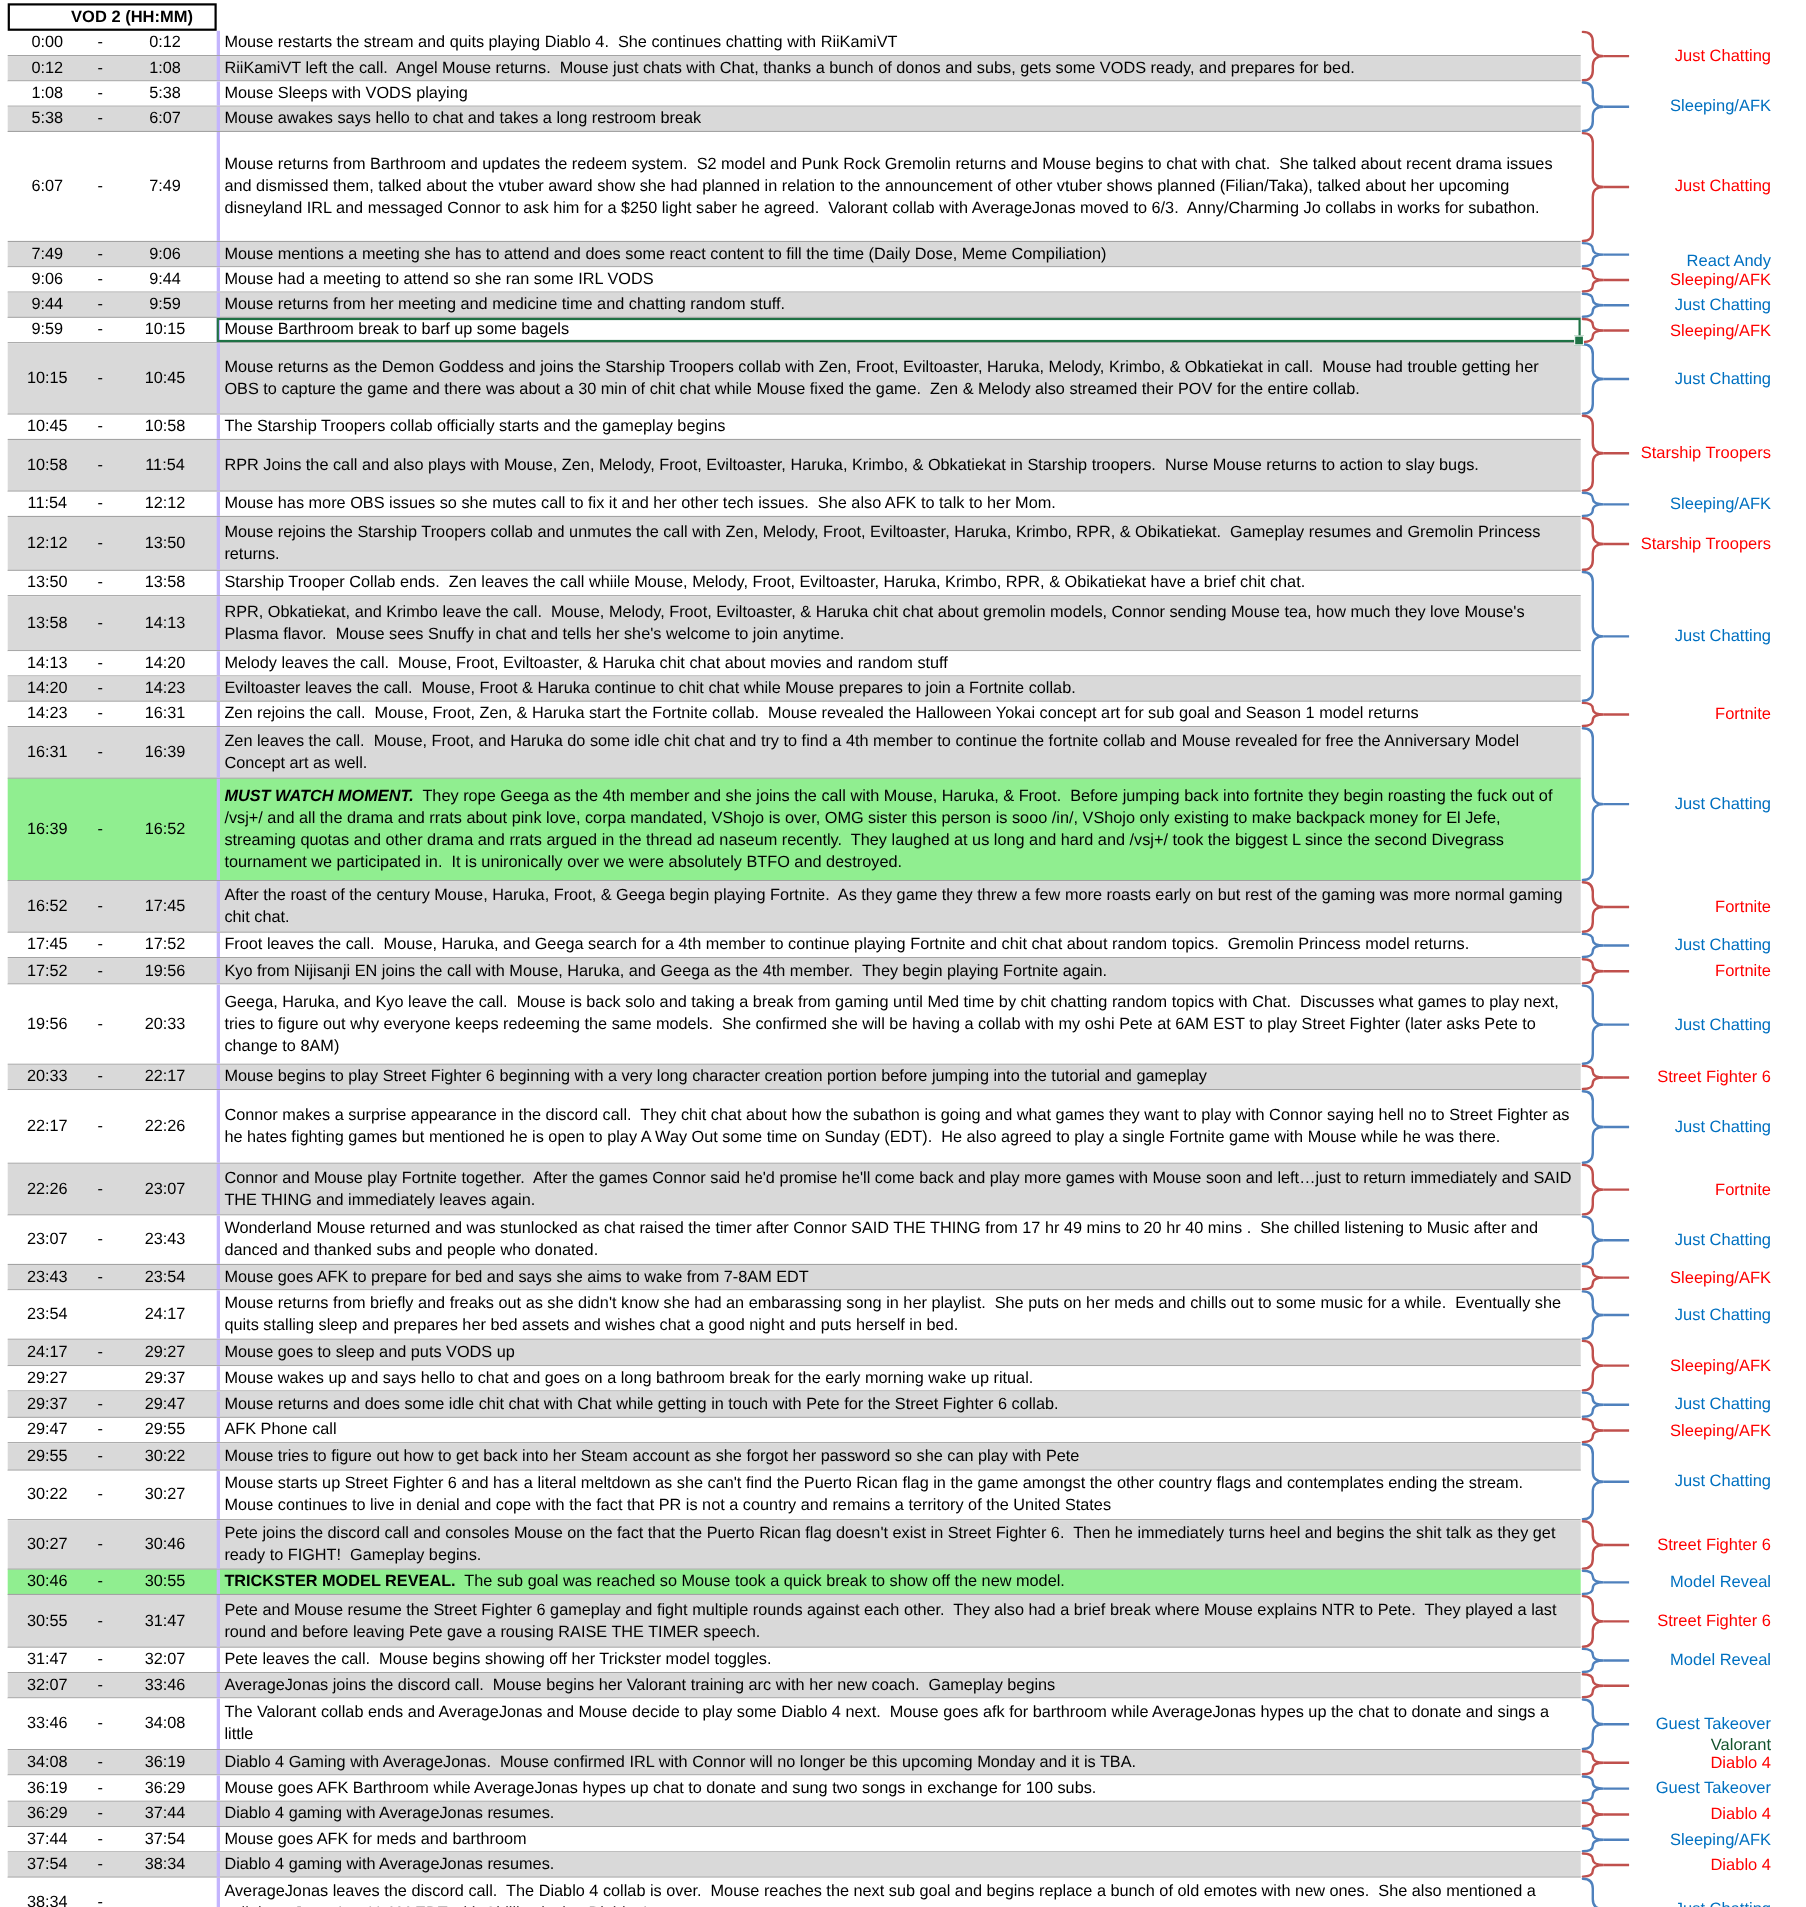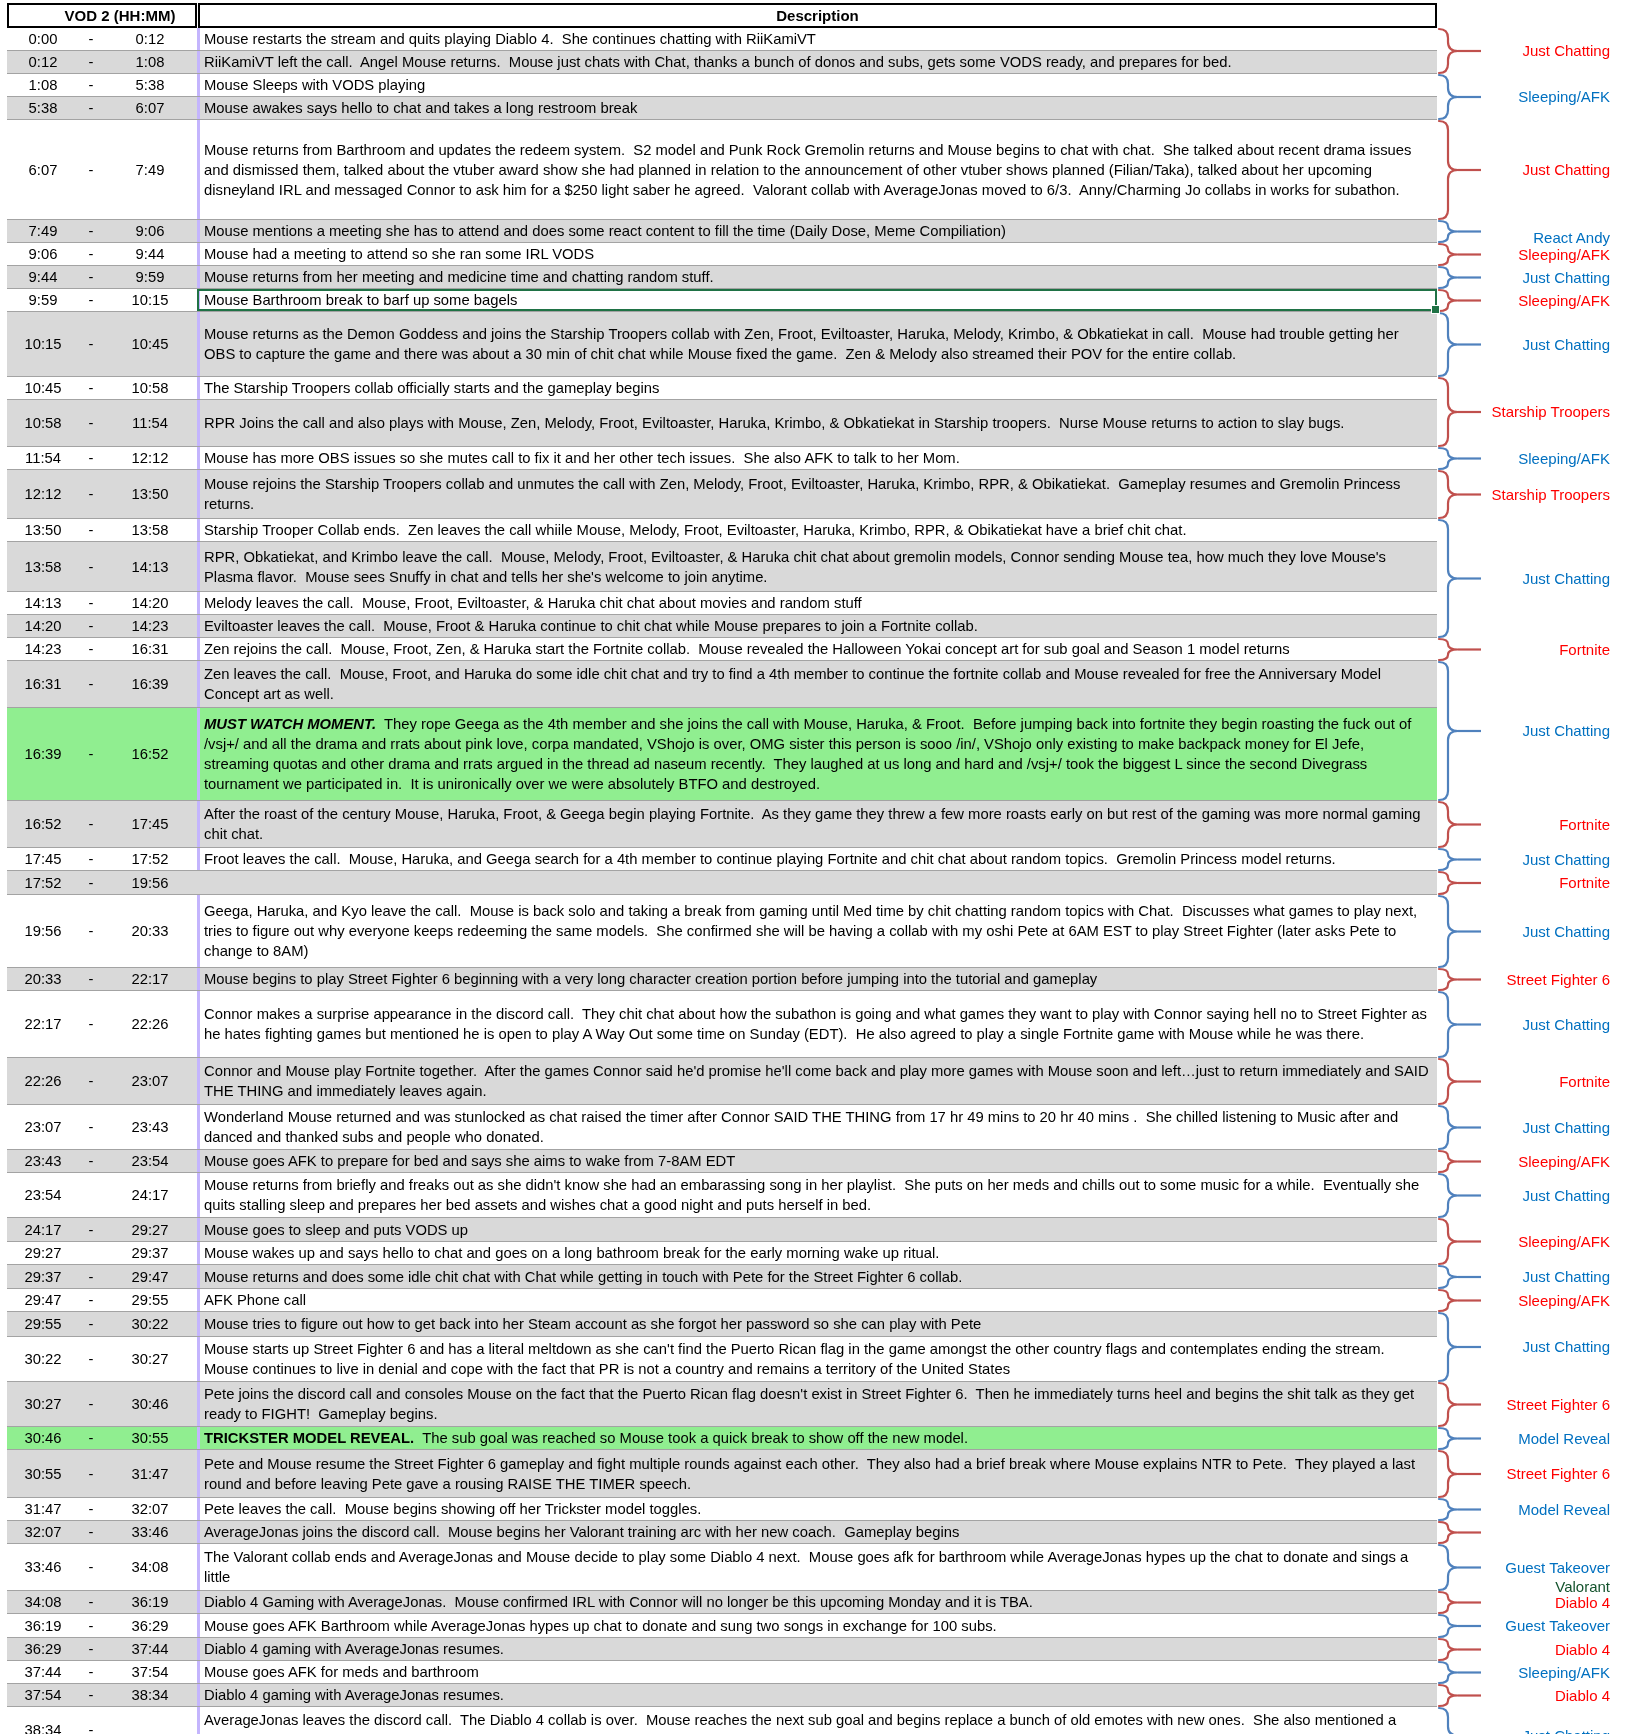"Description" div.hcell { html: <div>Description</div> -> none }
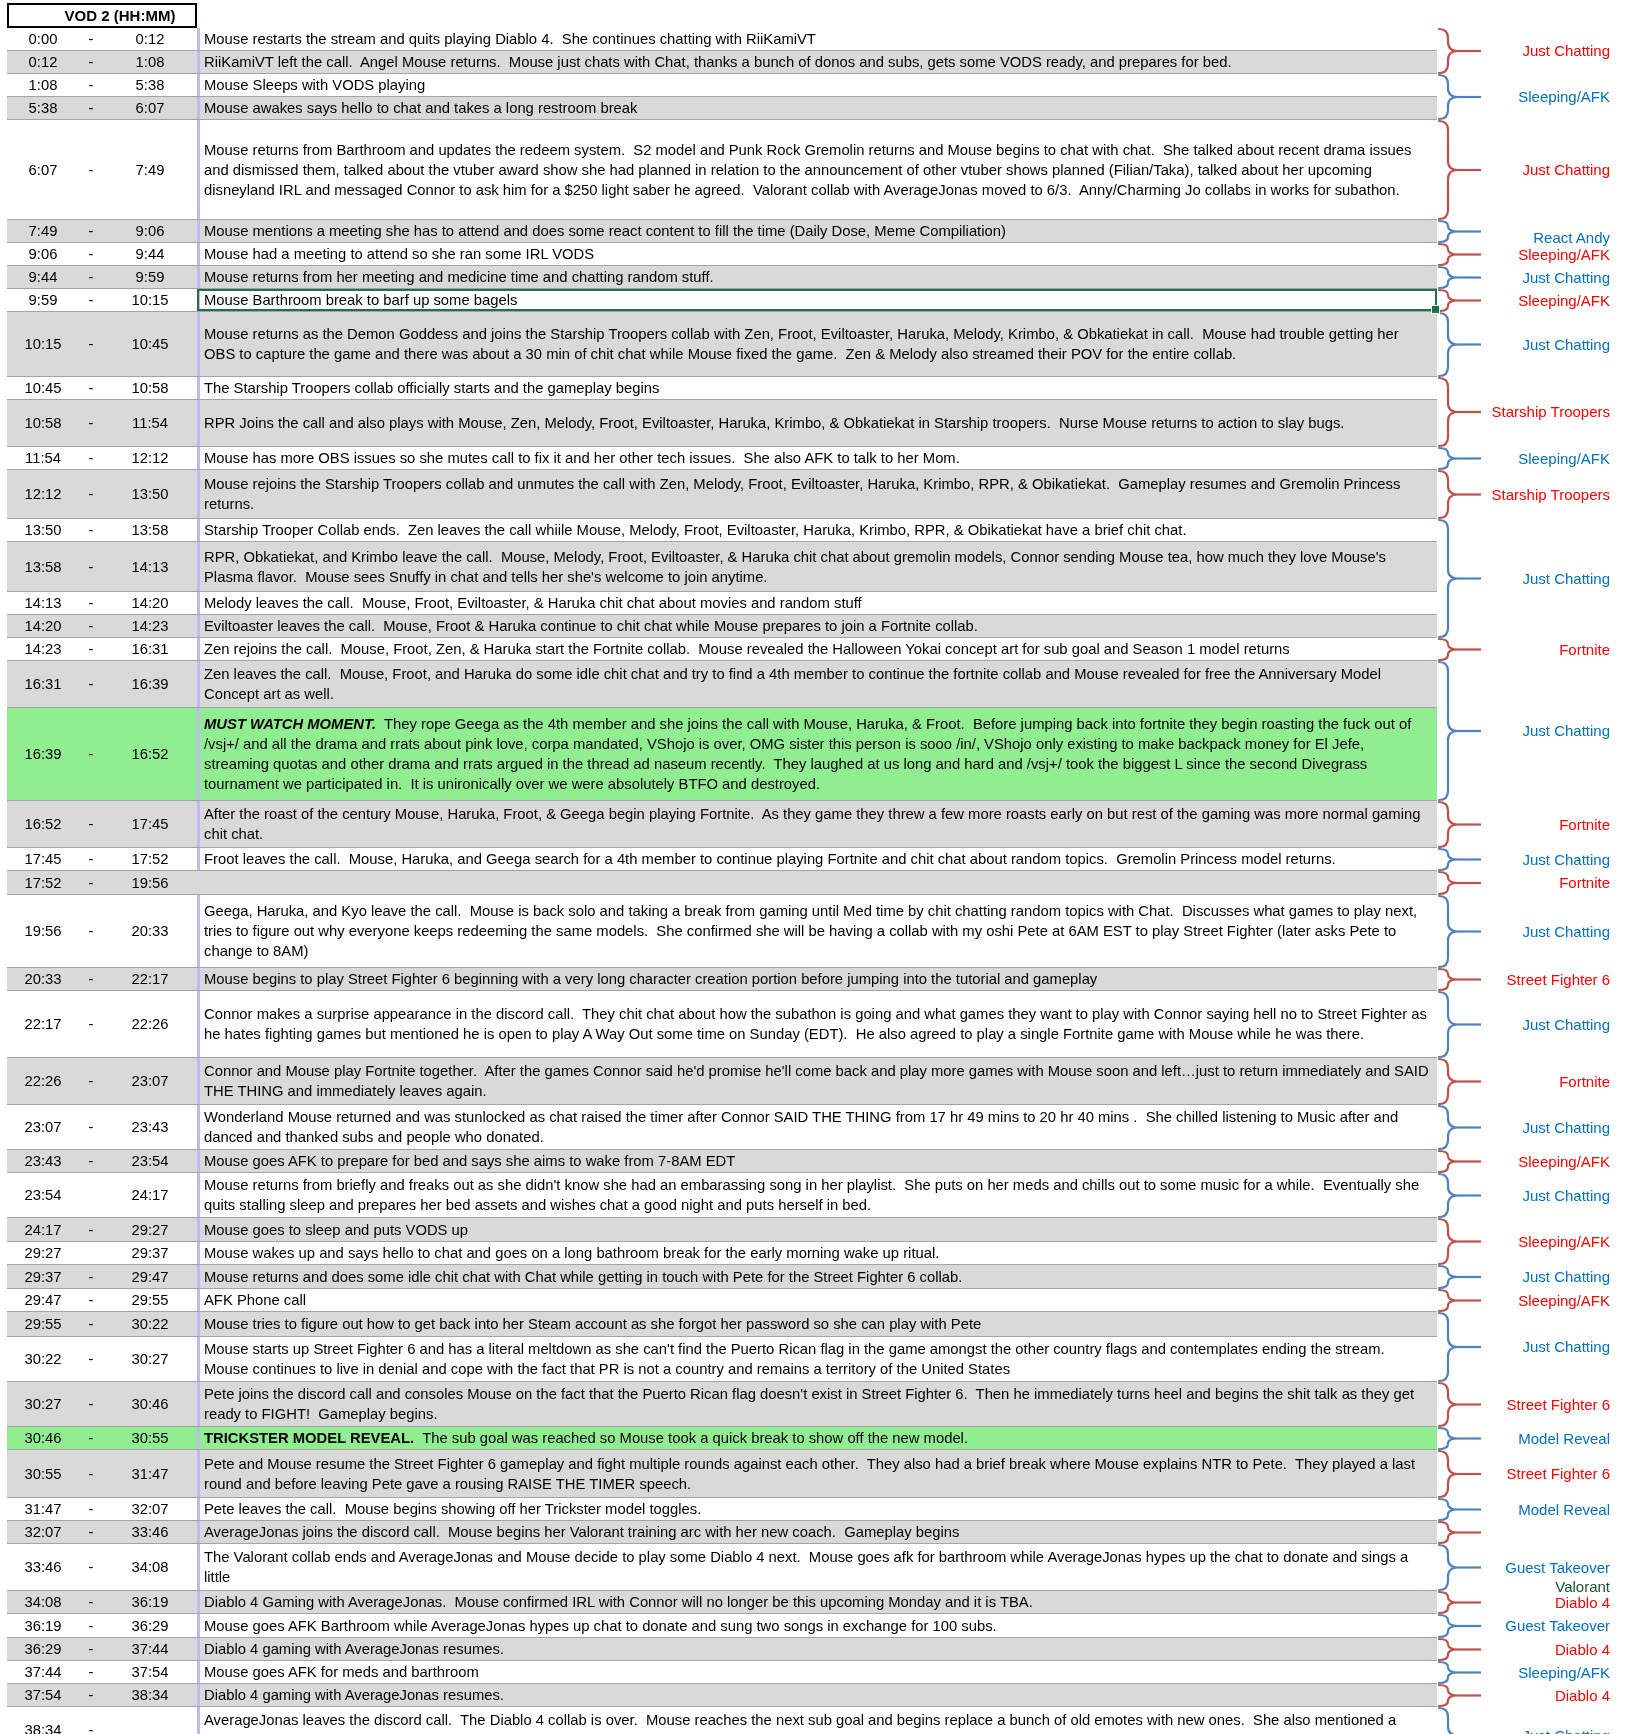"Kyo from Nijisanji EN joins" div.c4 { html: none -> <div> <span>Kyo from Nijisanji EN joins the call with Mouse, Haruka, and Geega as the 4th member. They begin playing Fortnite again.</span> </div> }
